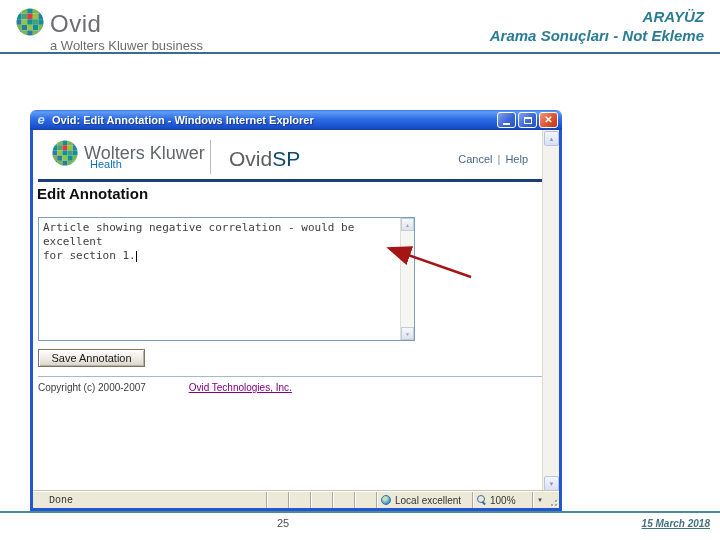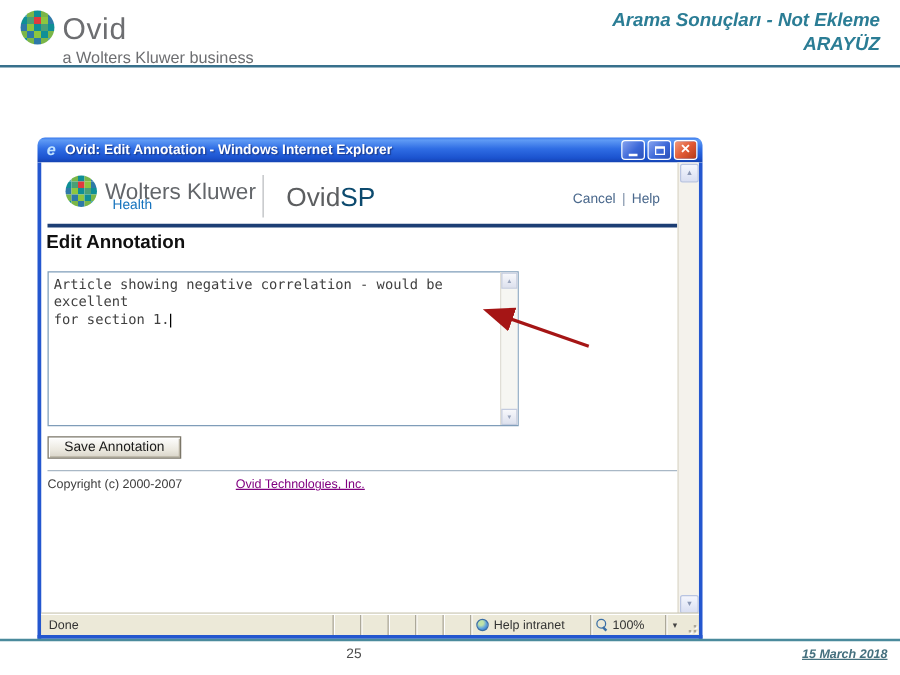"Arama Sonuçları - Not Ekleme" div { order: before "ARAYÜZ" -> after "ARAYÜZ" }
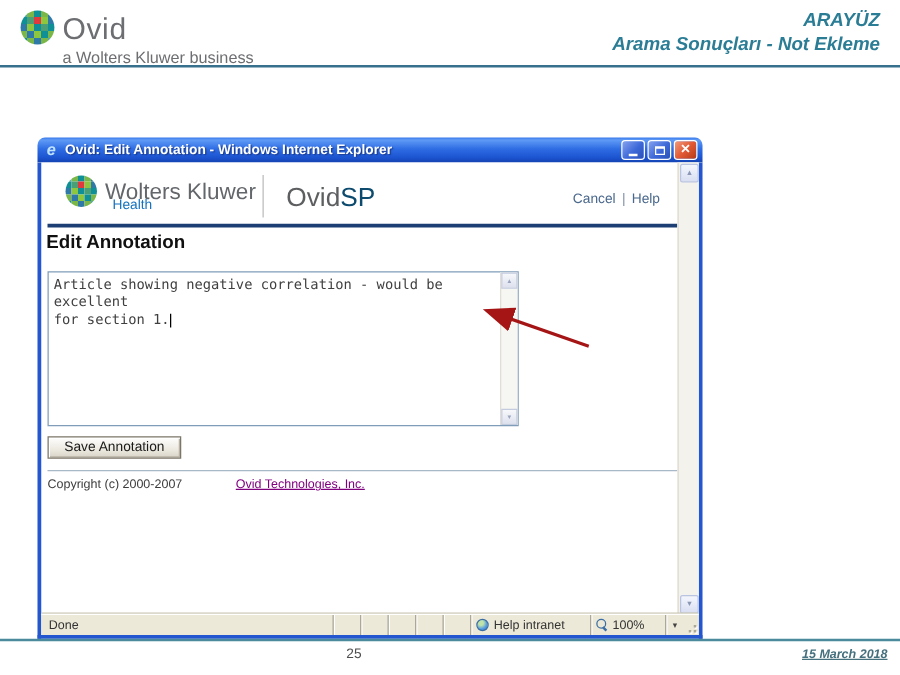"Done" .sb-status { font-family: none -> Liberation Mono, monospace; padding-left: 6px -> 16px }
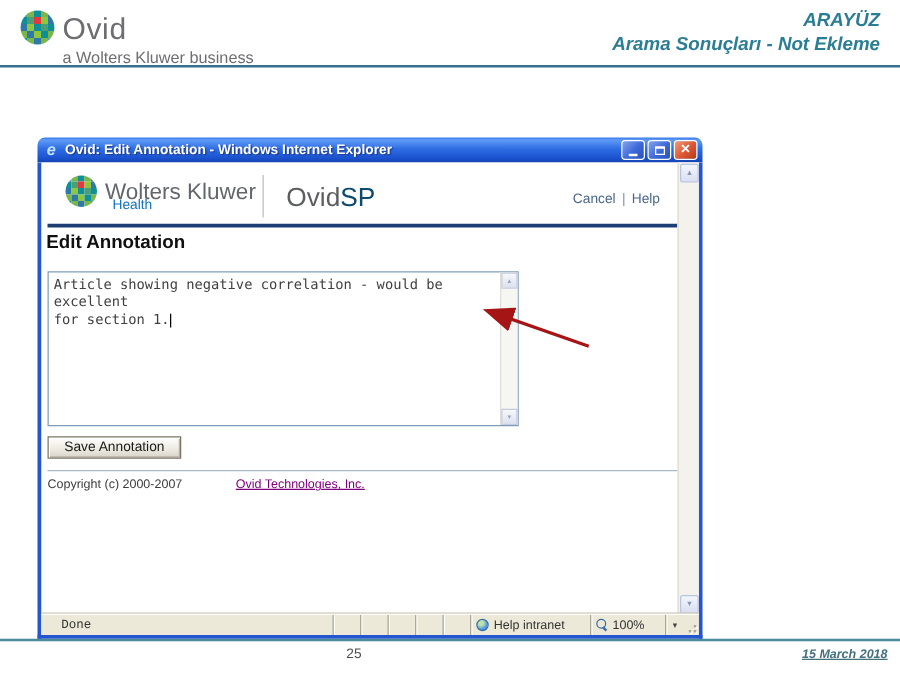"Help intranet" span { text: Help intranet -> Local excellent }
